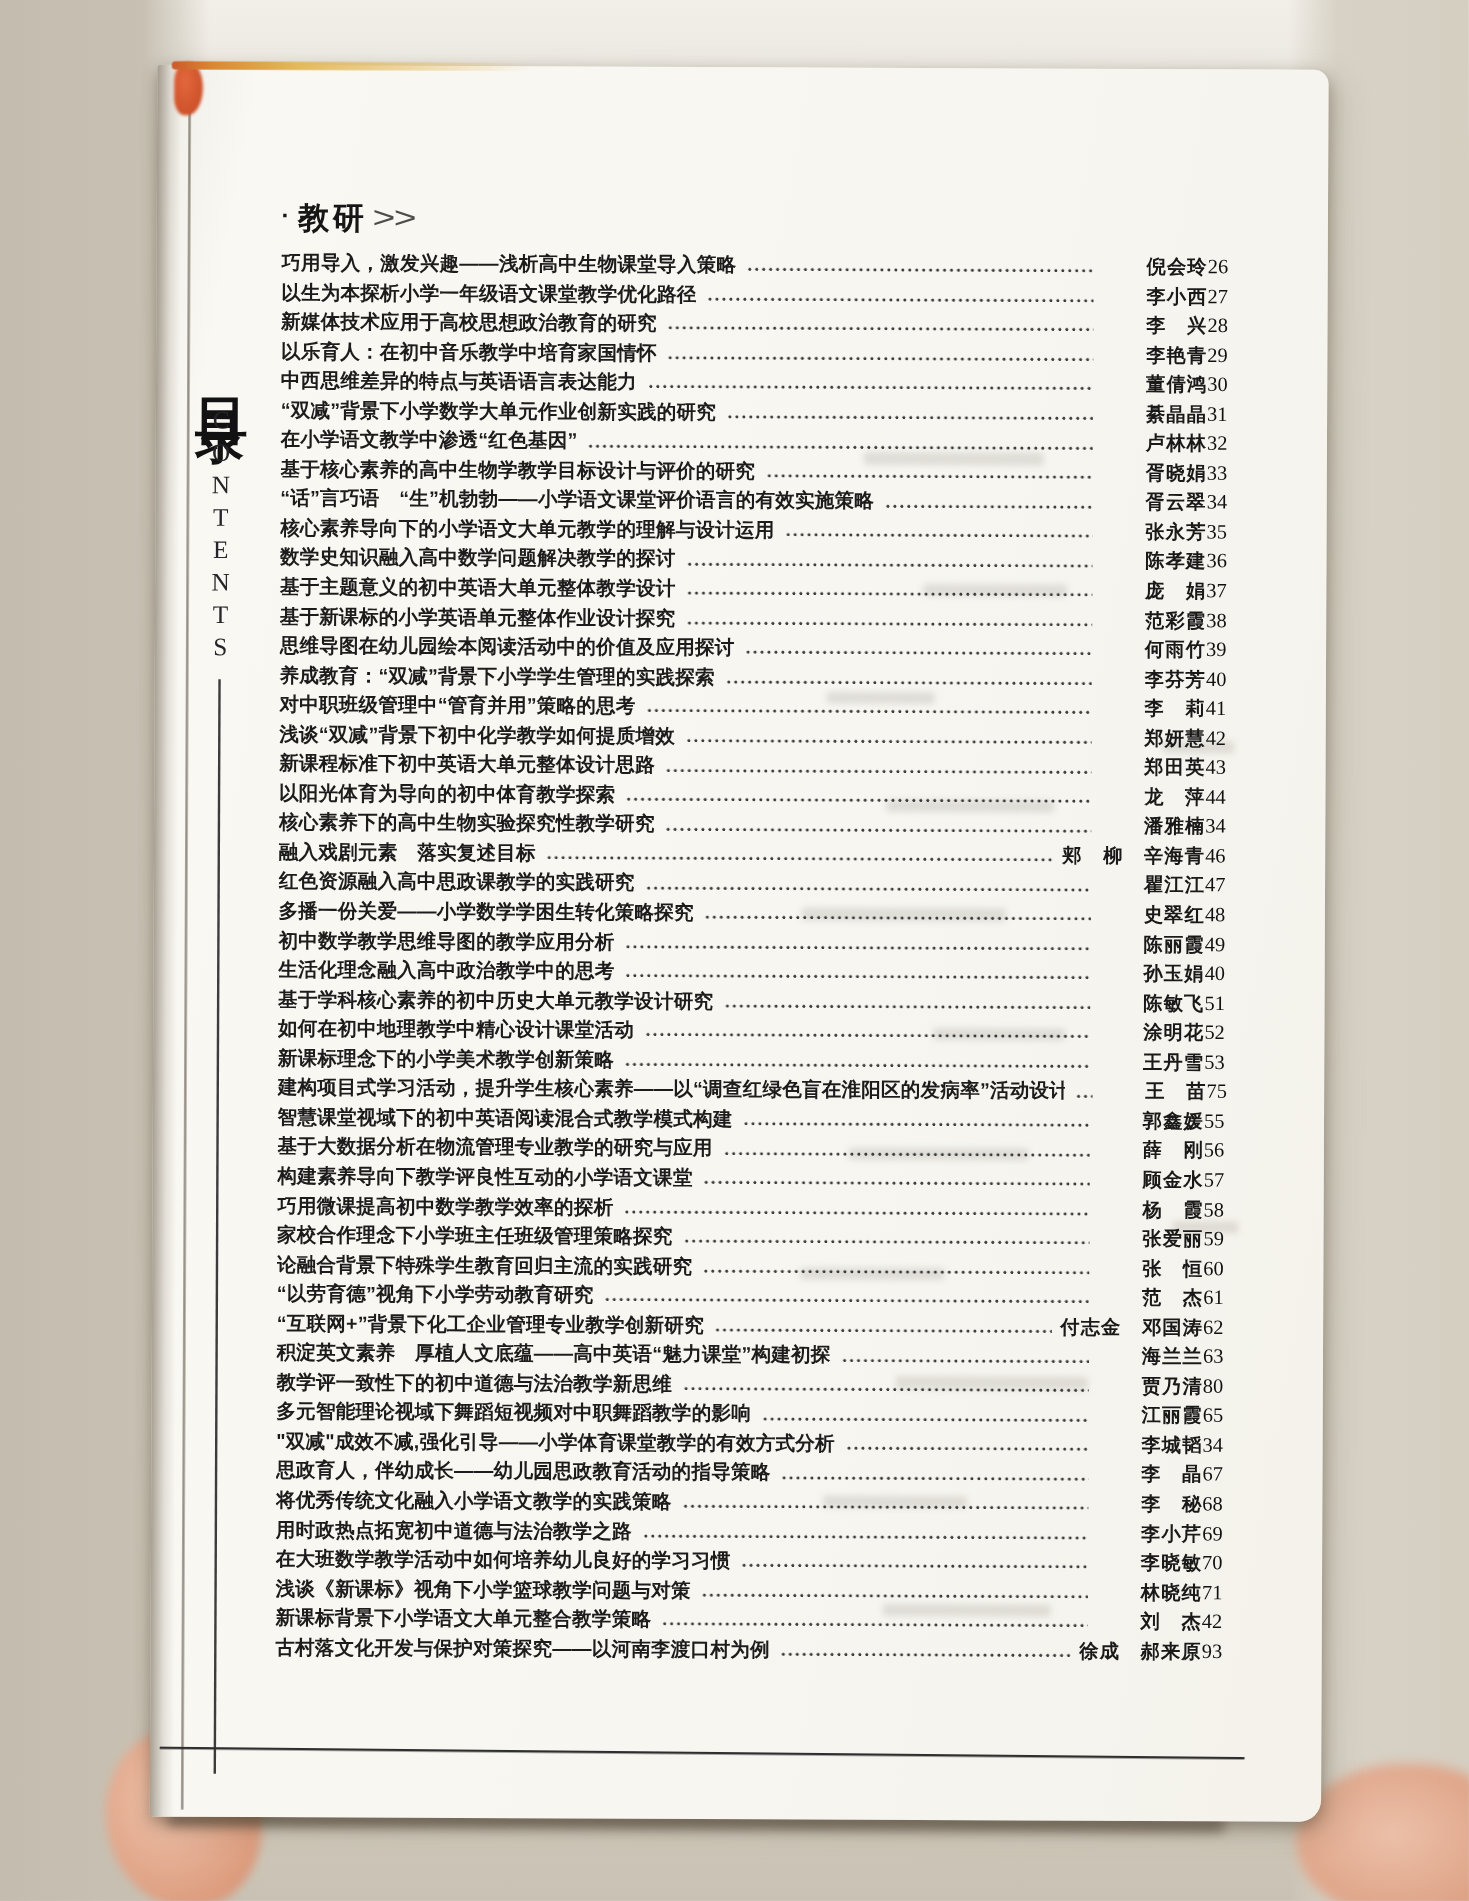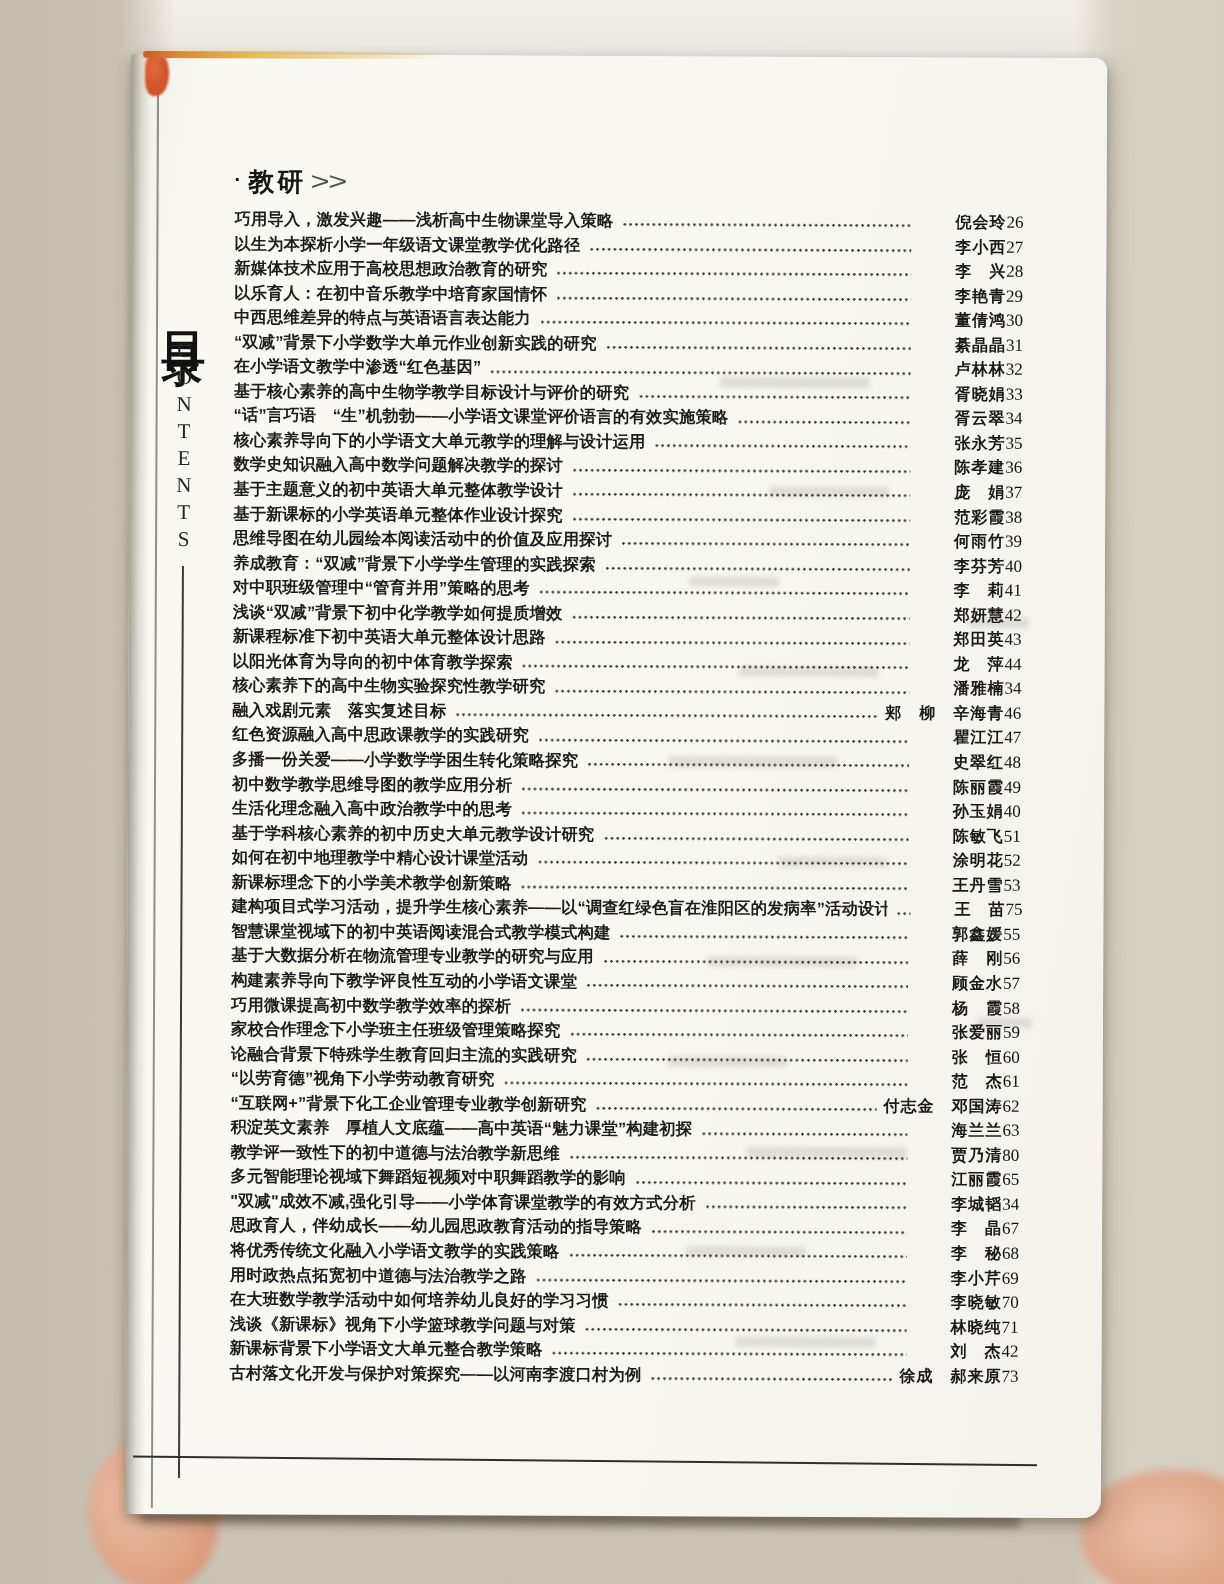"73" span.p { text: 73 -> 93 }
